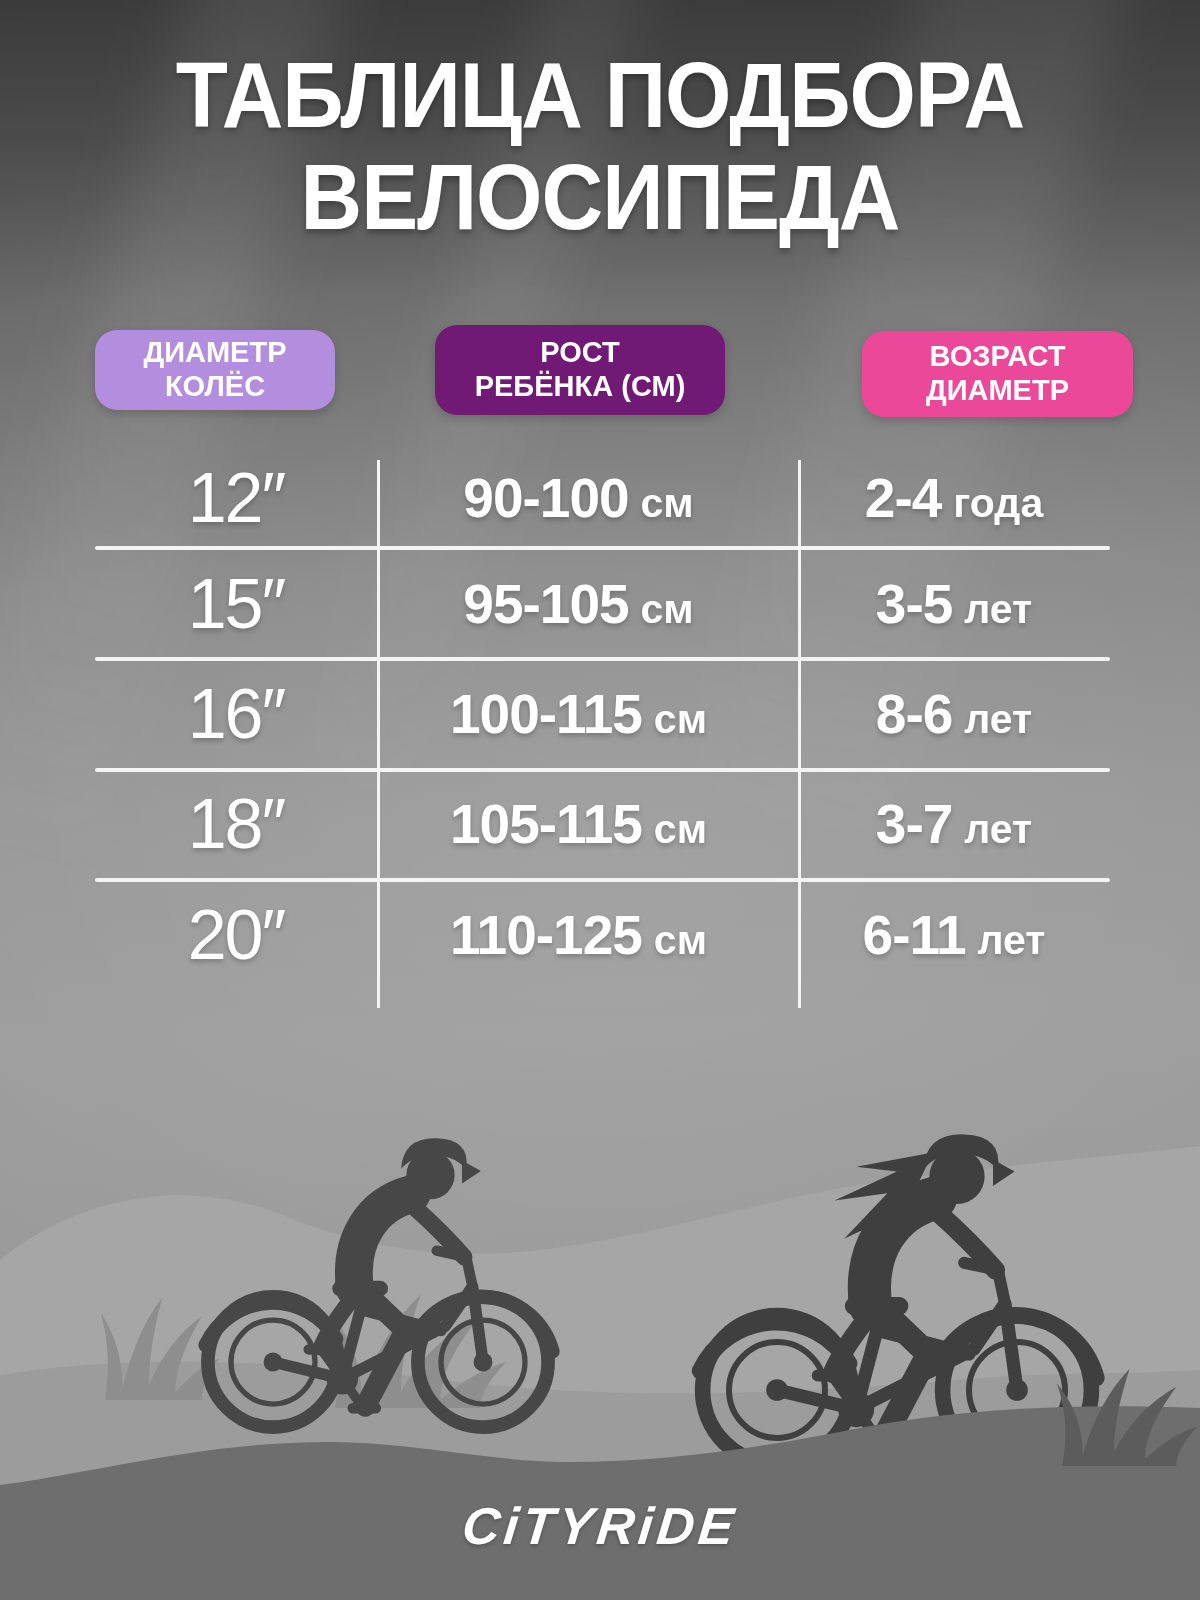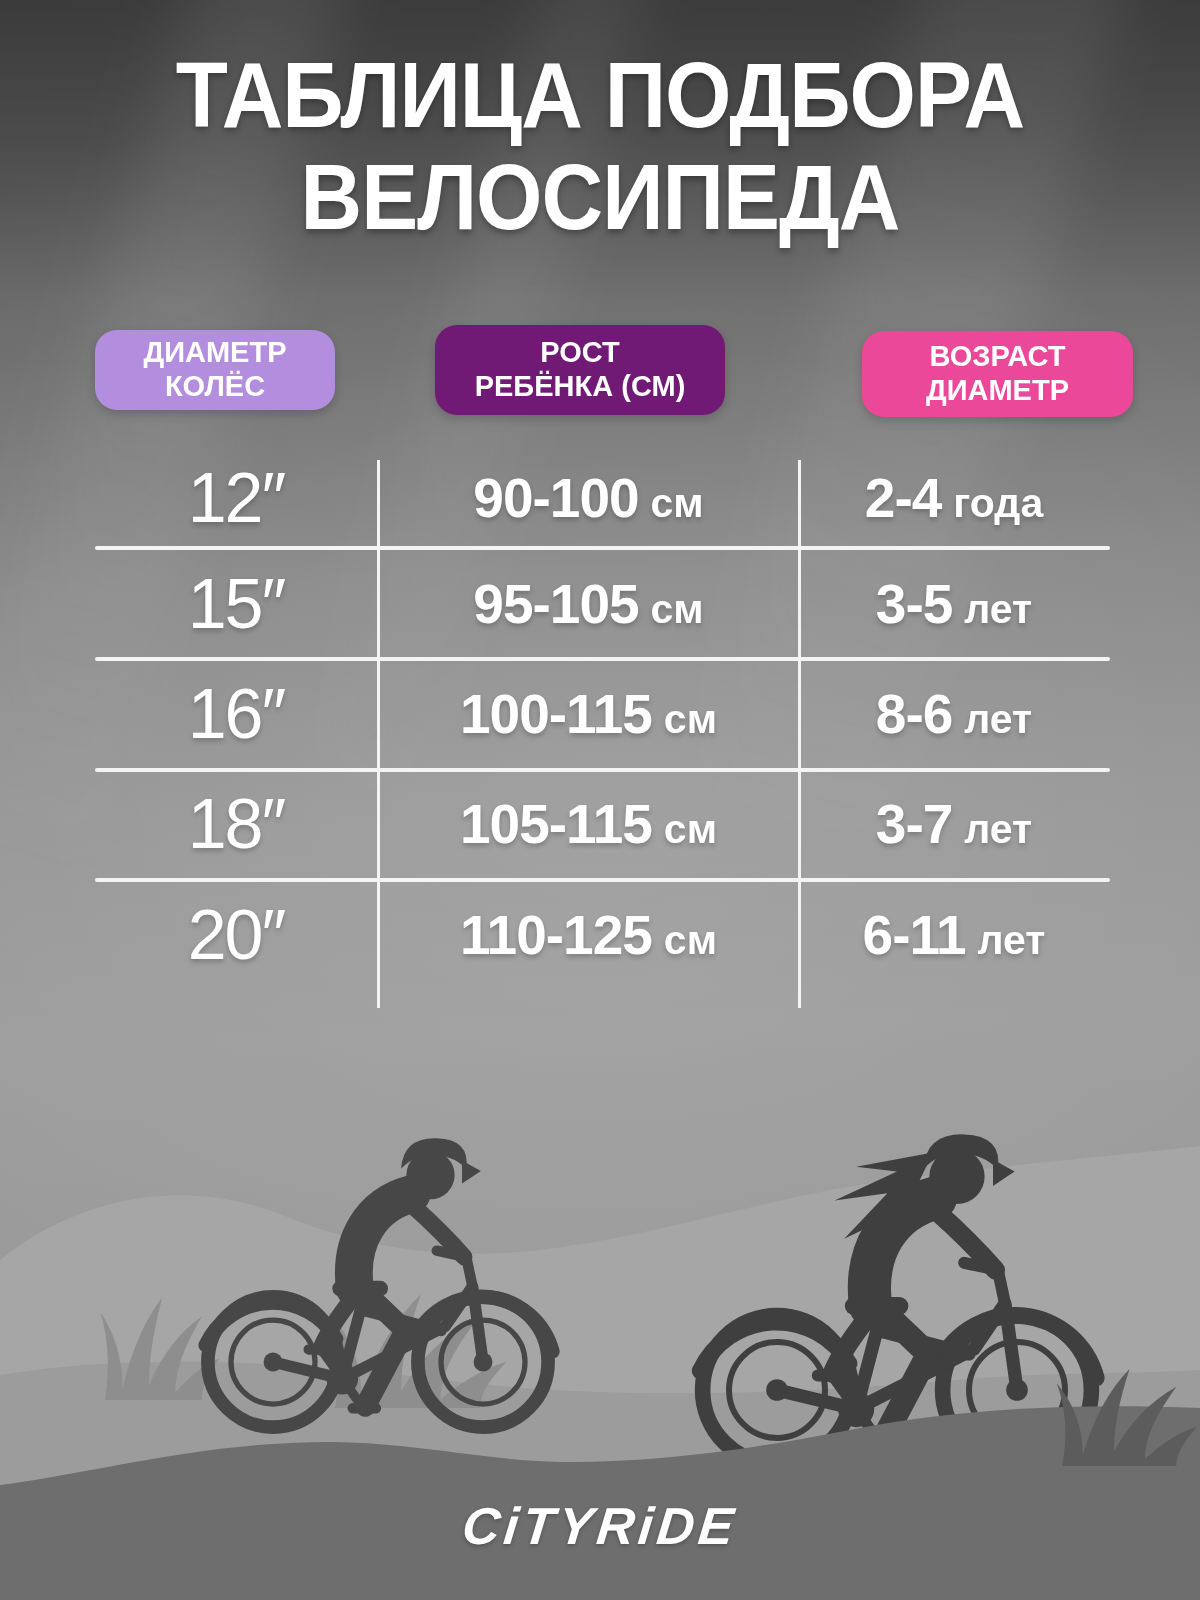"90-100" .c2 { left: 370px -> 360px }
